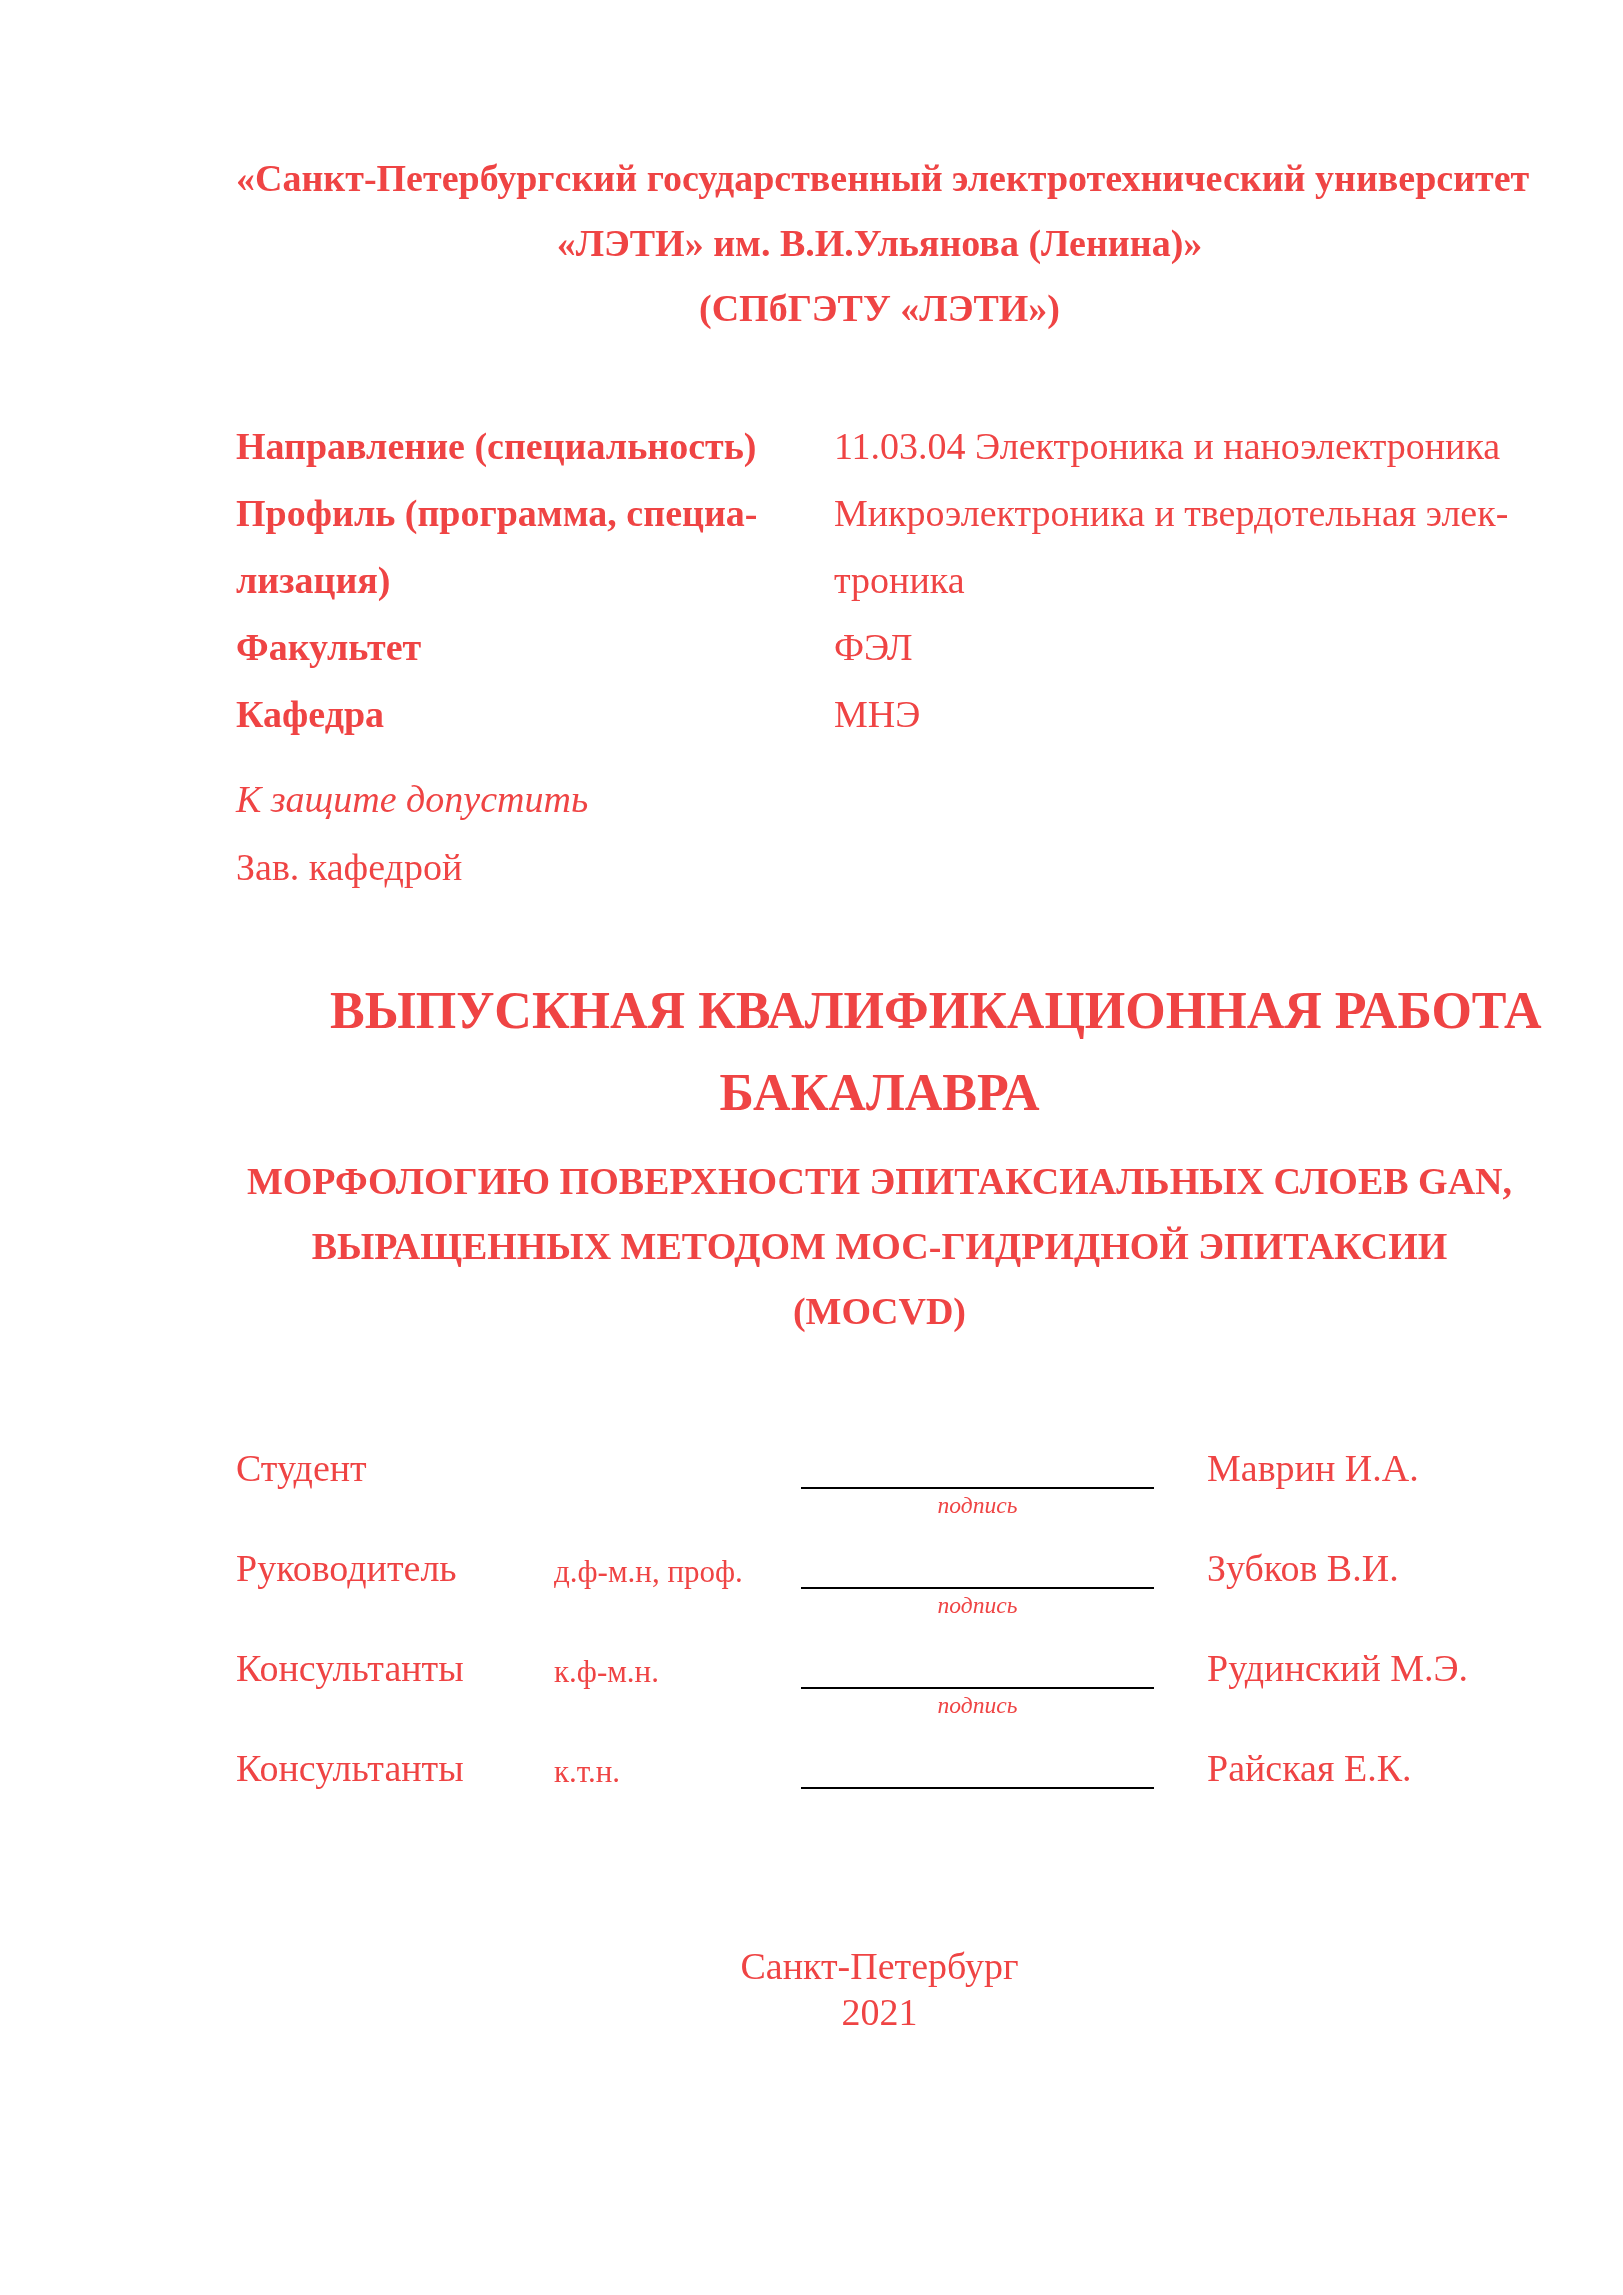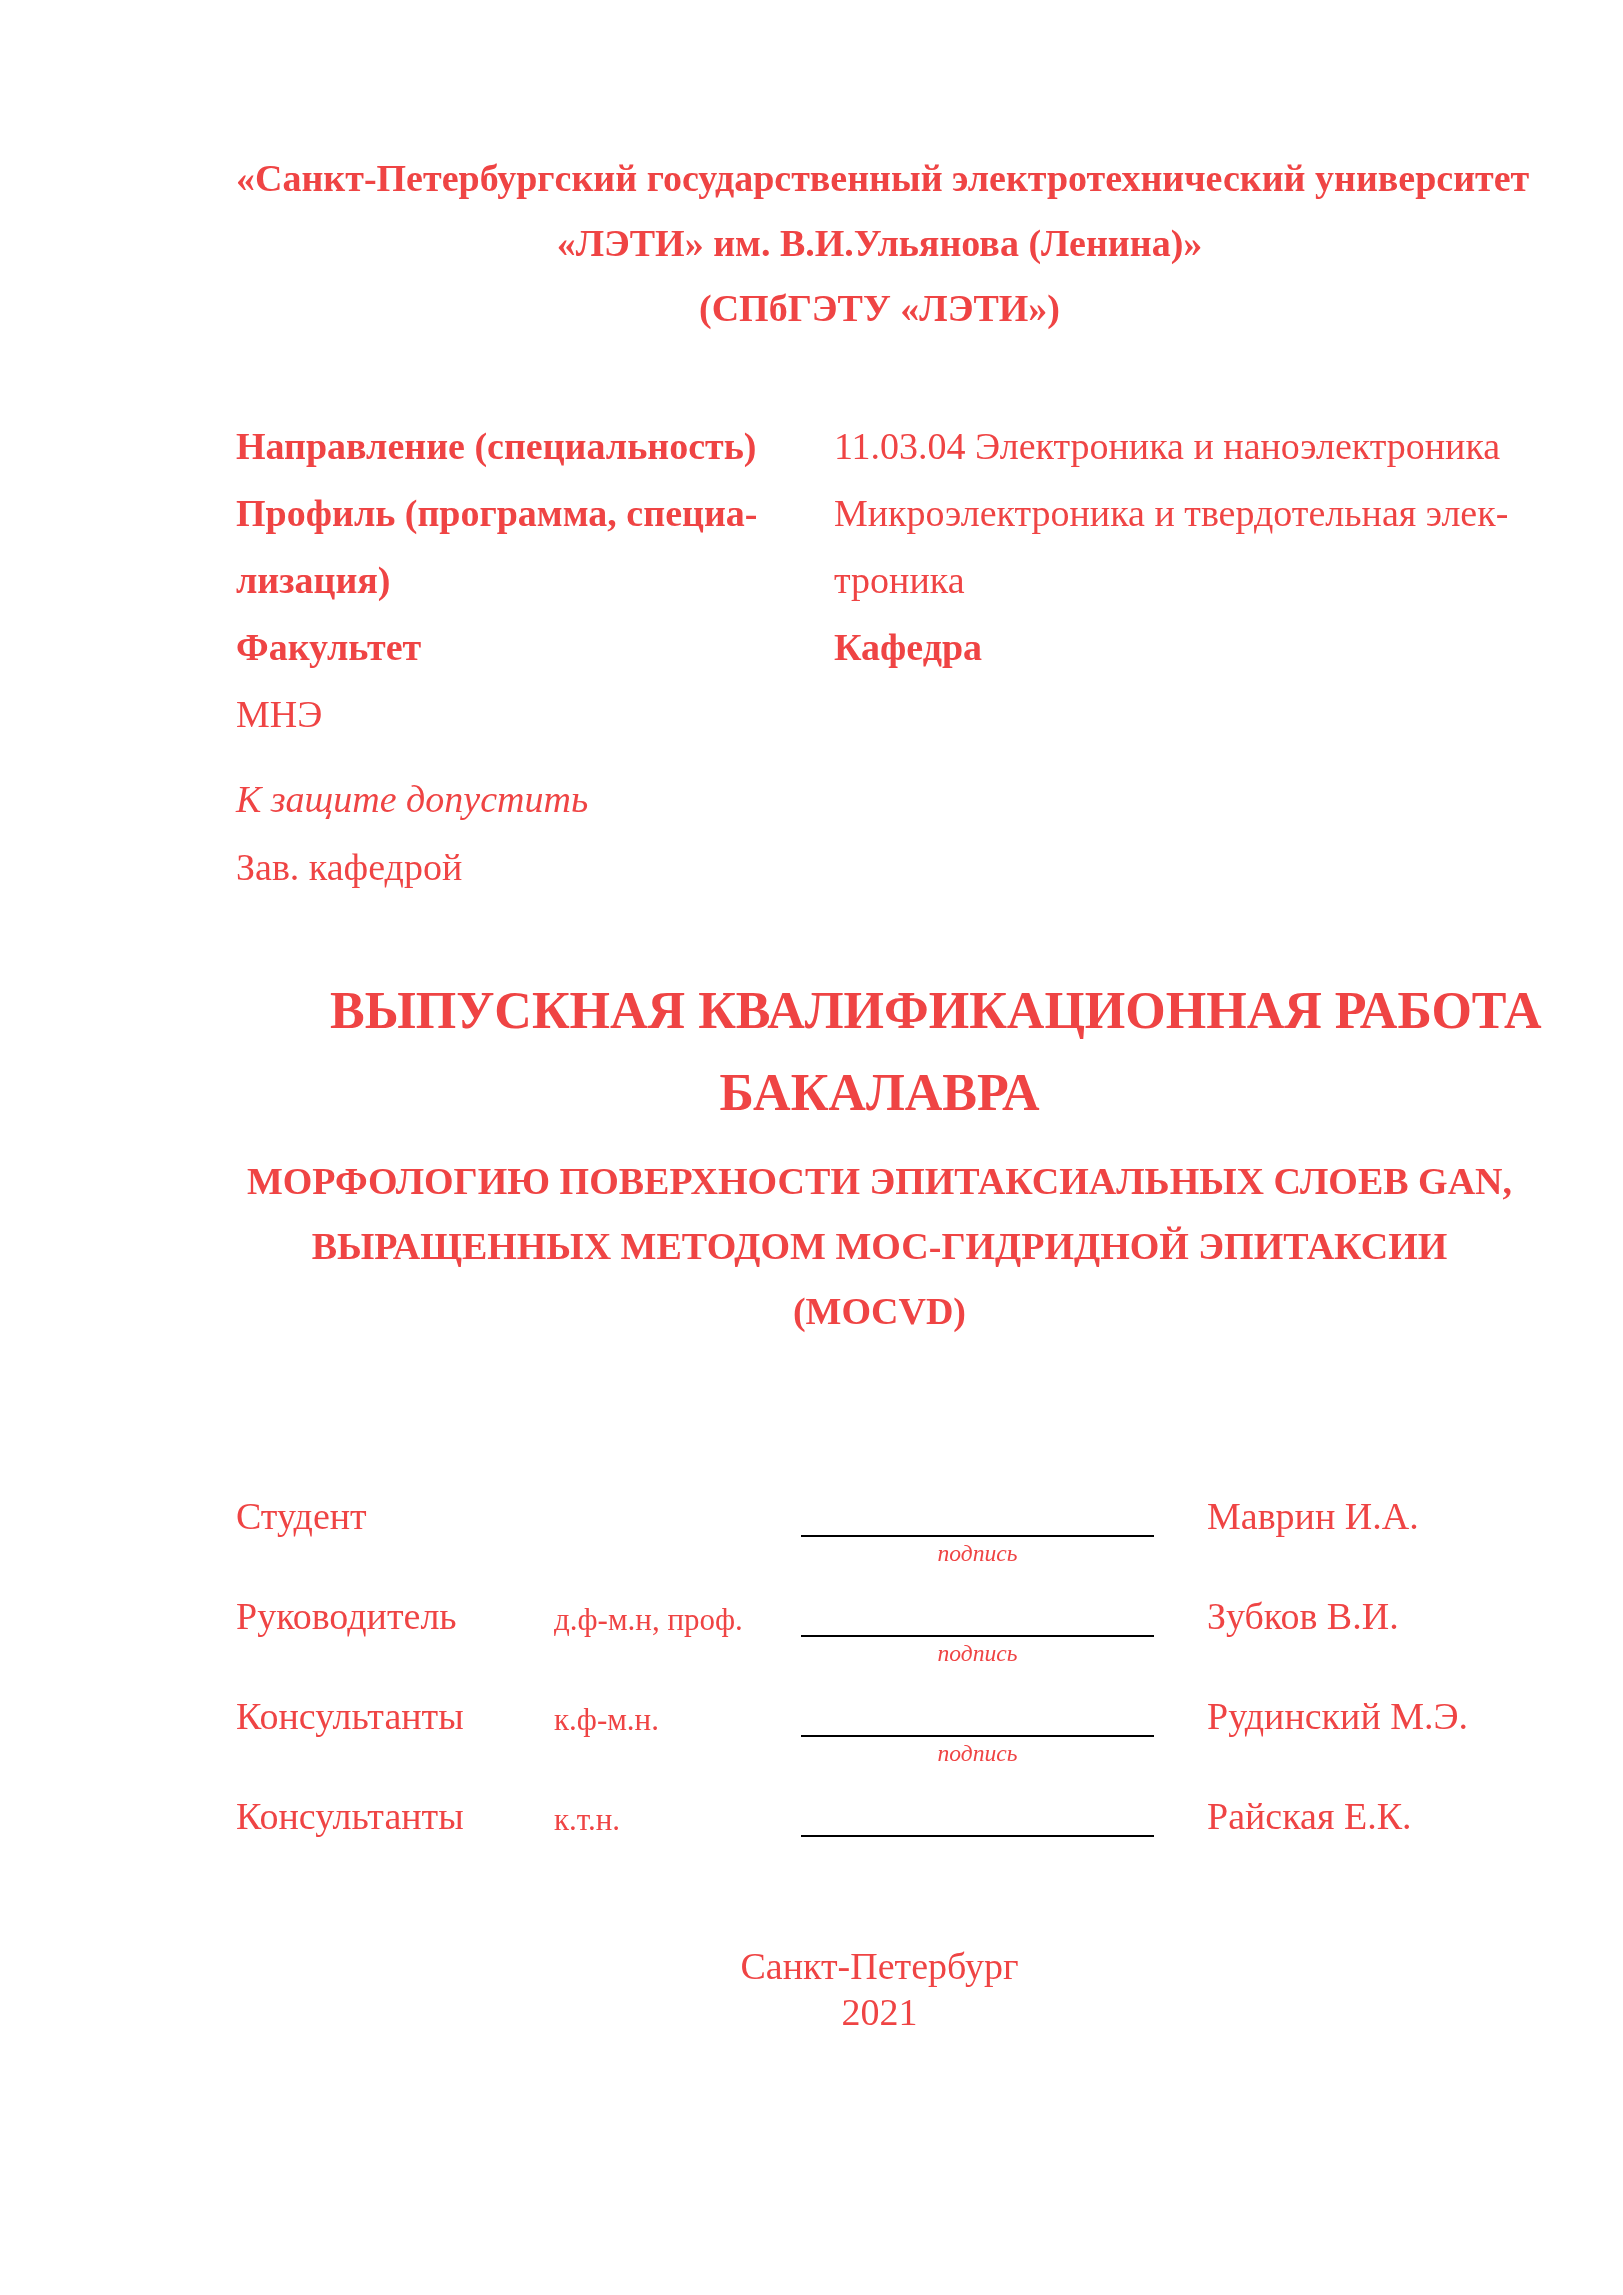"ФЭЛ" div.value { html: none -> <div>ФЭЛ</div> }
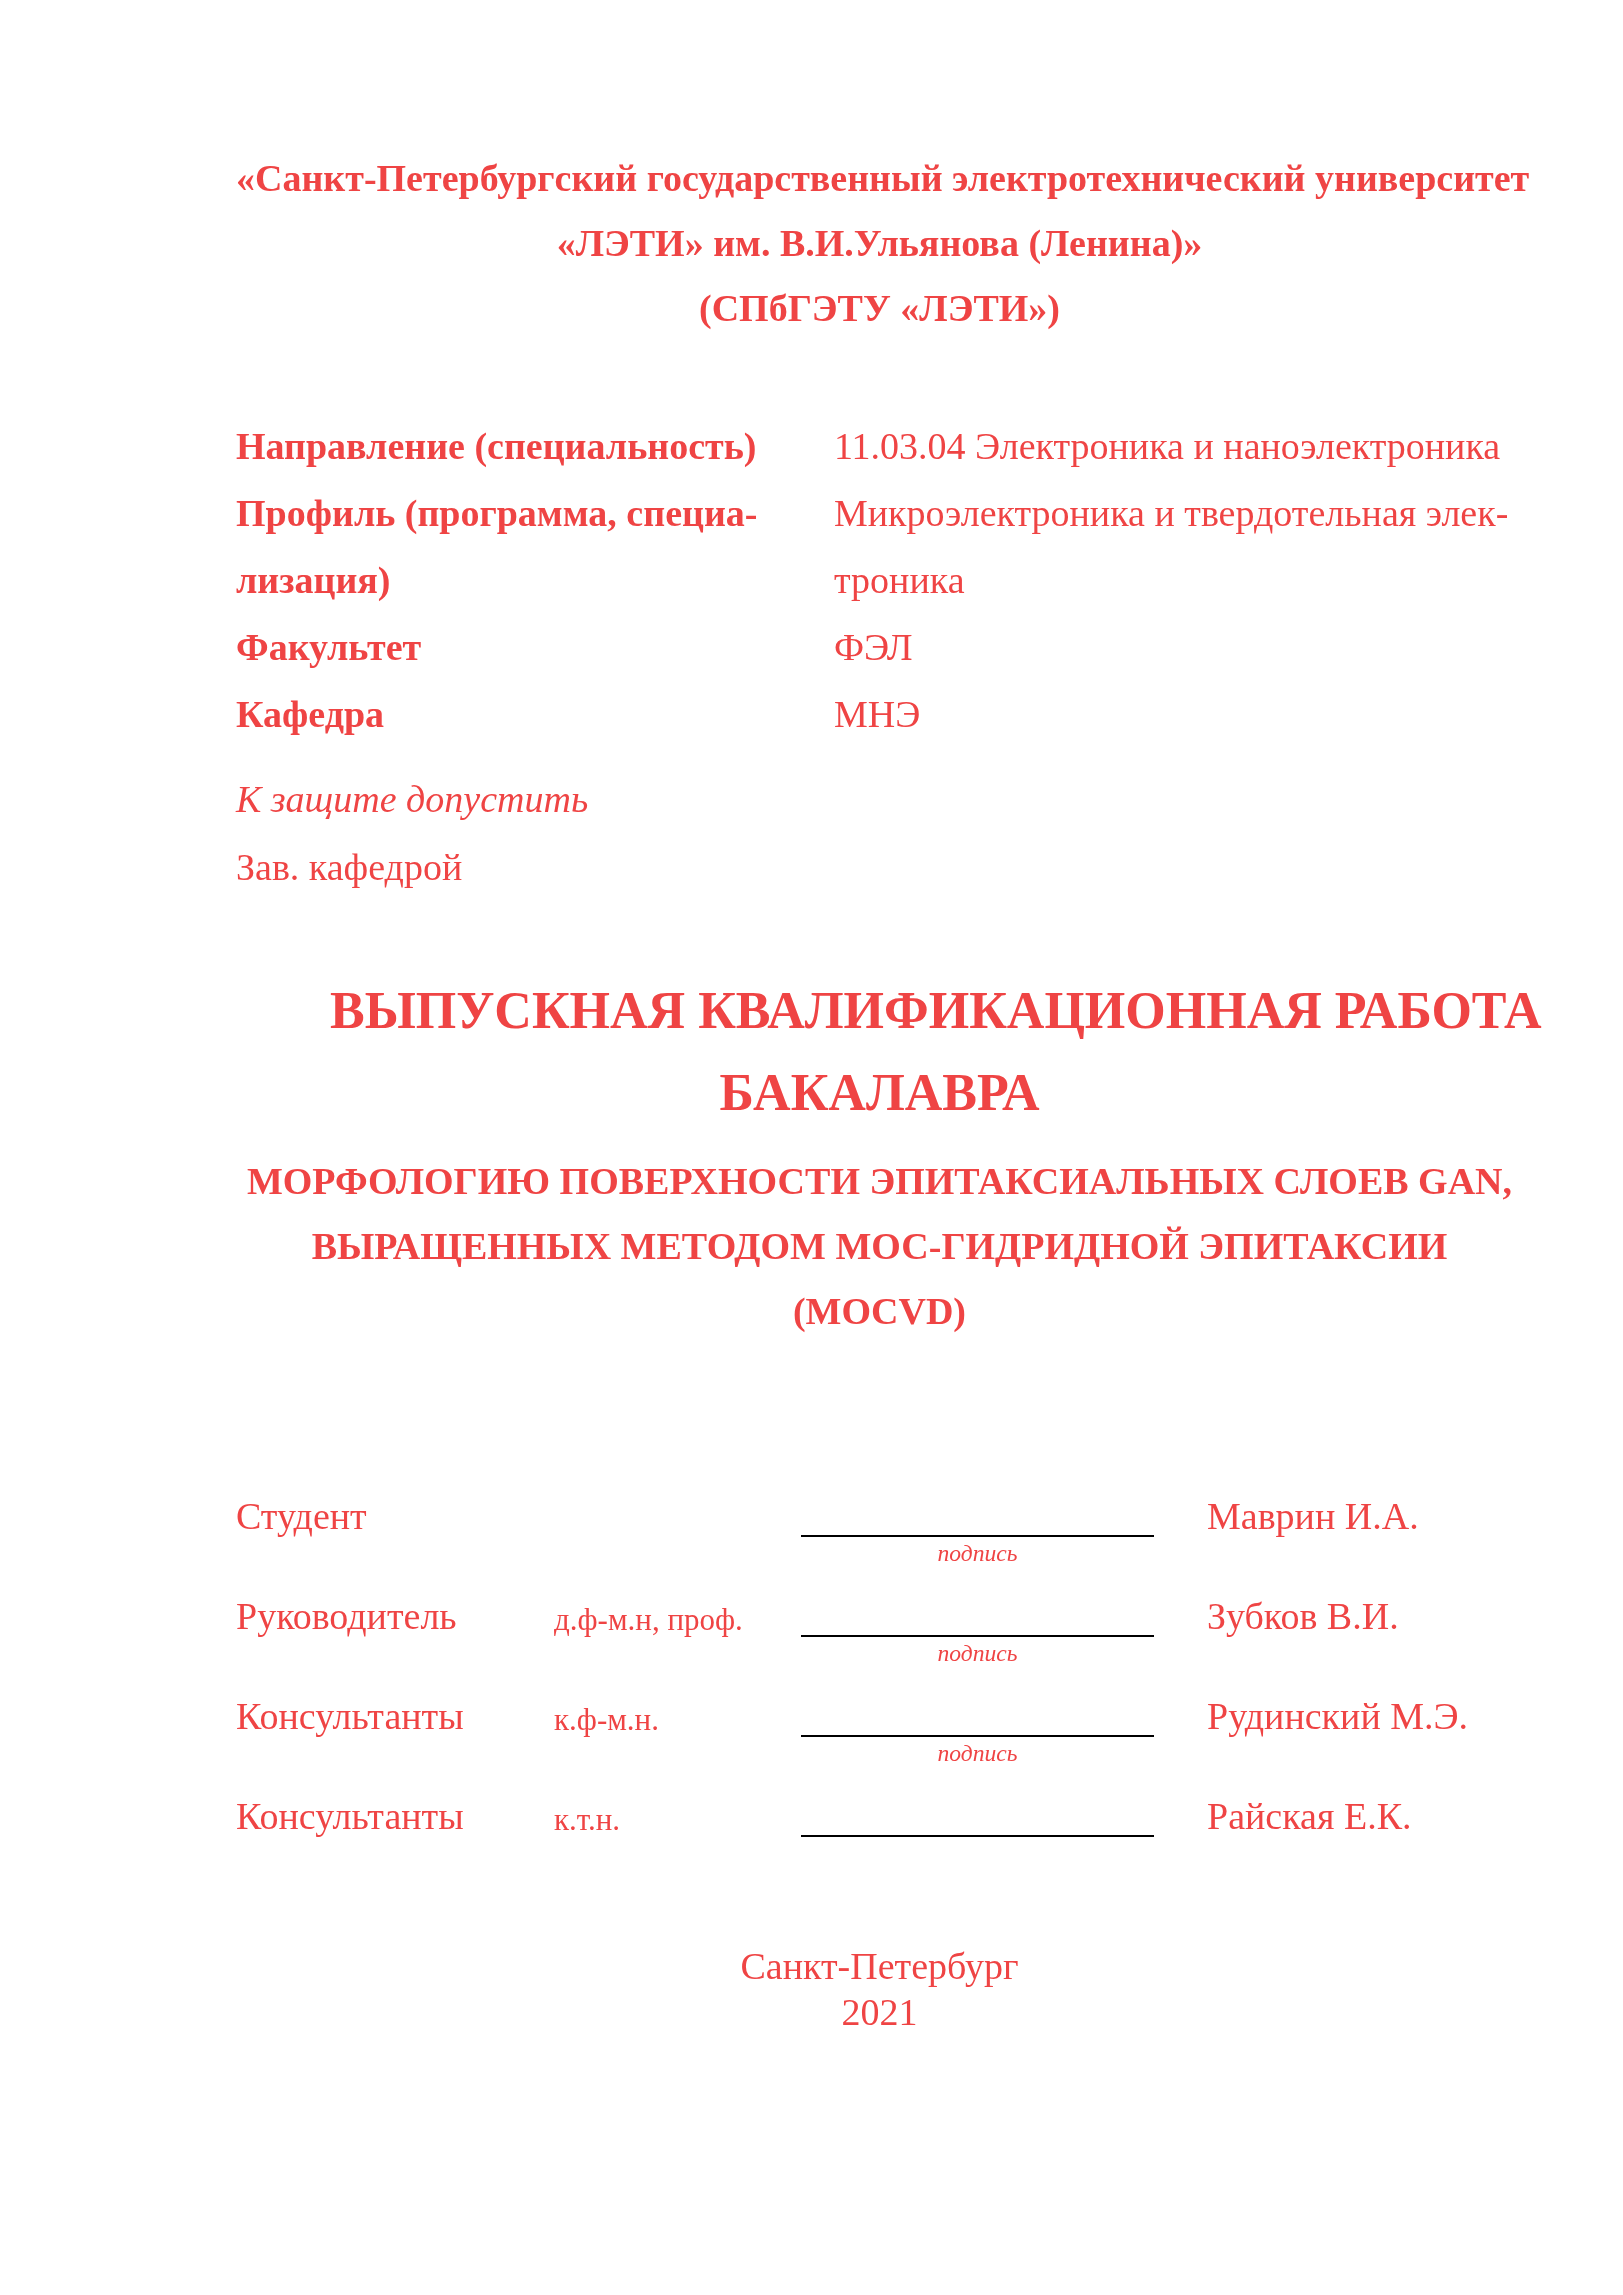"Студент" .signatures { top: 1496px -> 1448px }
